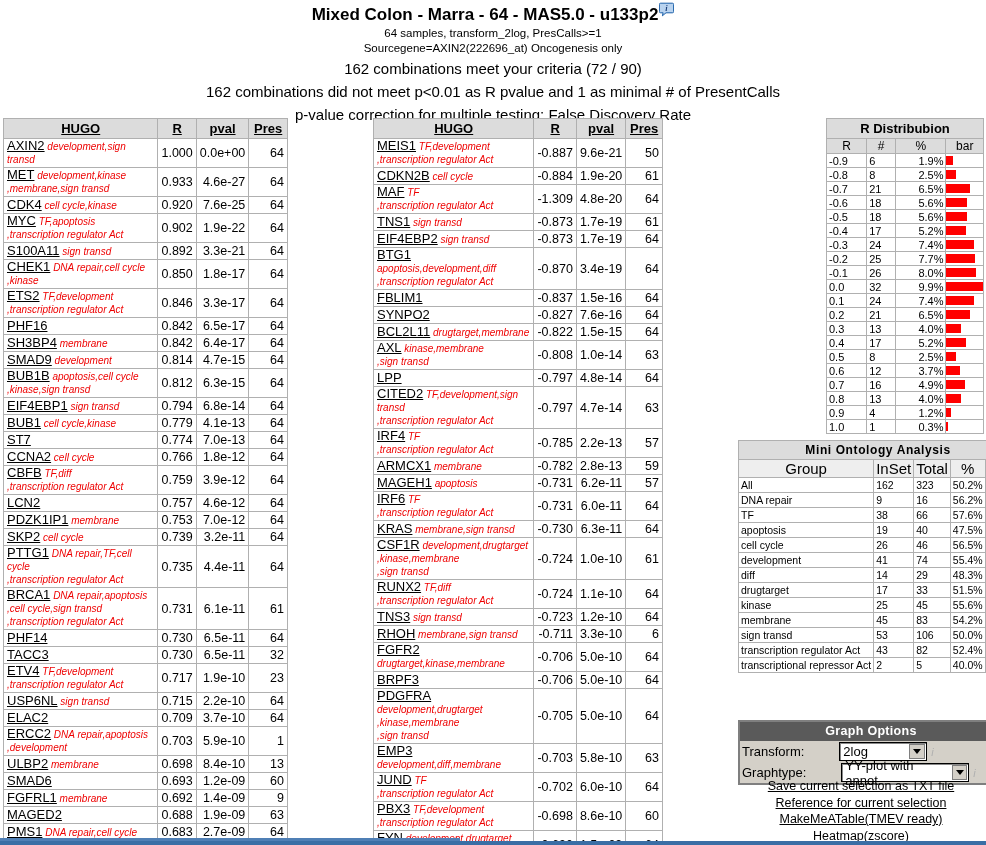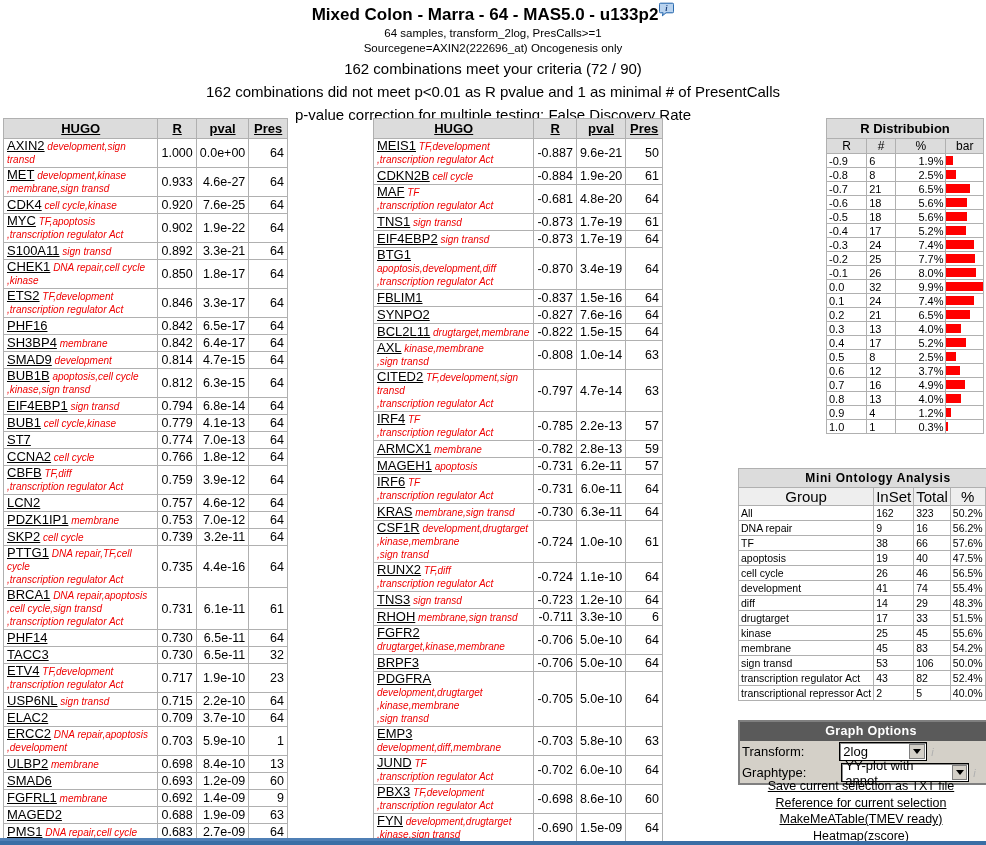"-0.681" td.num-r { text: -0.681 -> -1.309 }
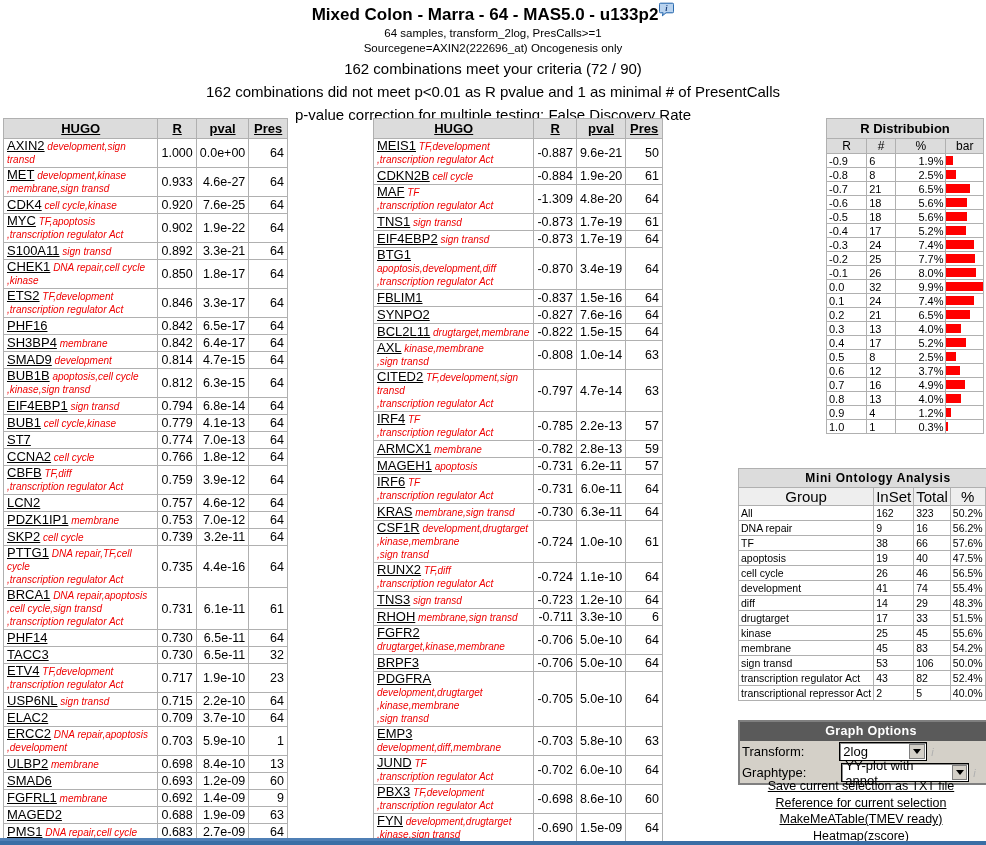"LPP" tr { html: none -> <tr> <td><span>LPP</span></td> <td>-0.797</td> <td>4.8e-14</td> <td>64</td> </tr> }
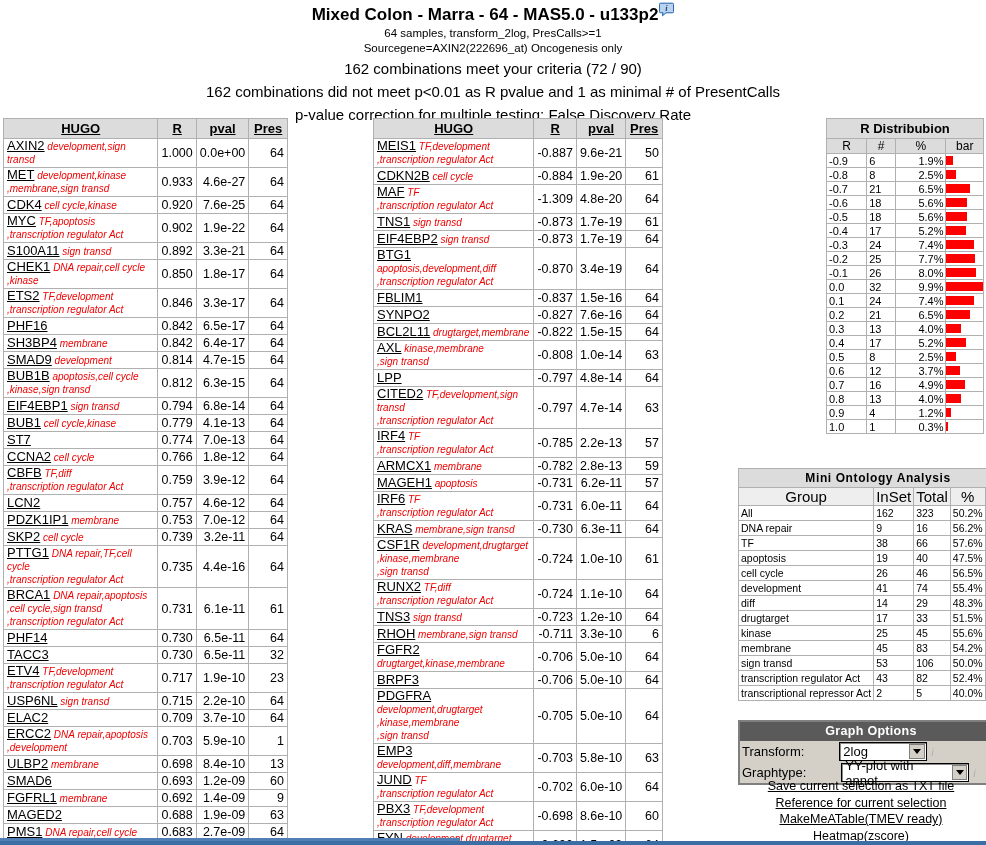"Mini Ontology Analysis" #onto-wrap { top: 468px -> 440px }
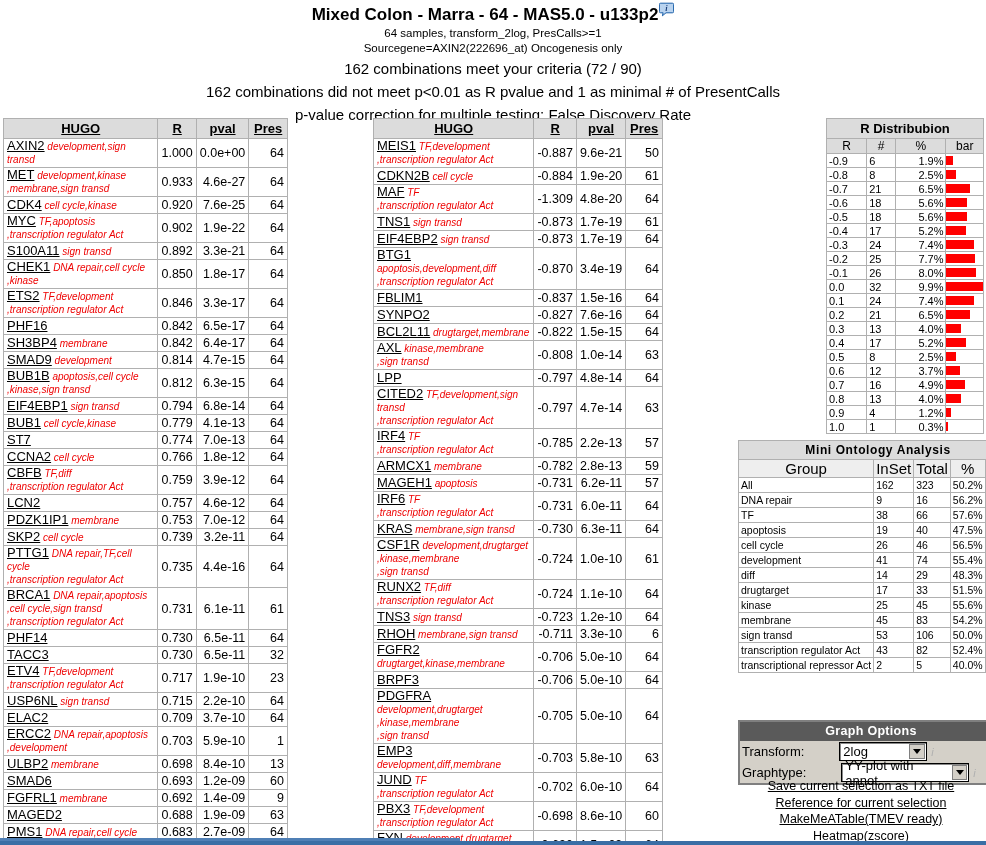"4.4e-16" td.num-p { text: 4.4e-16 -> 4.4e-11 }
